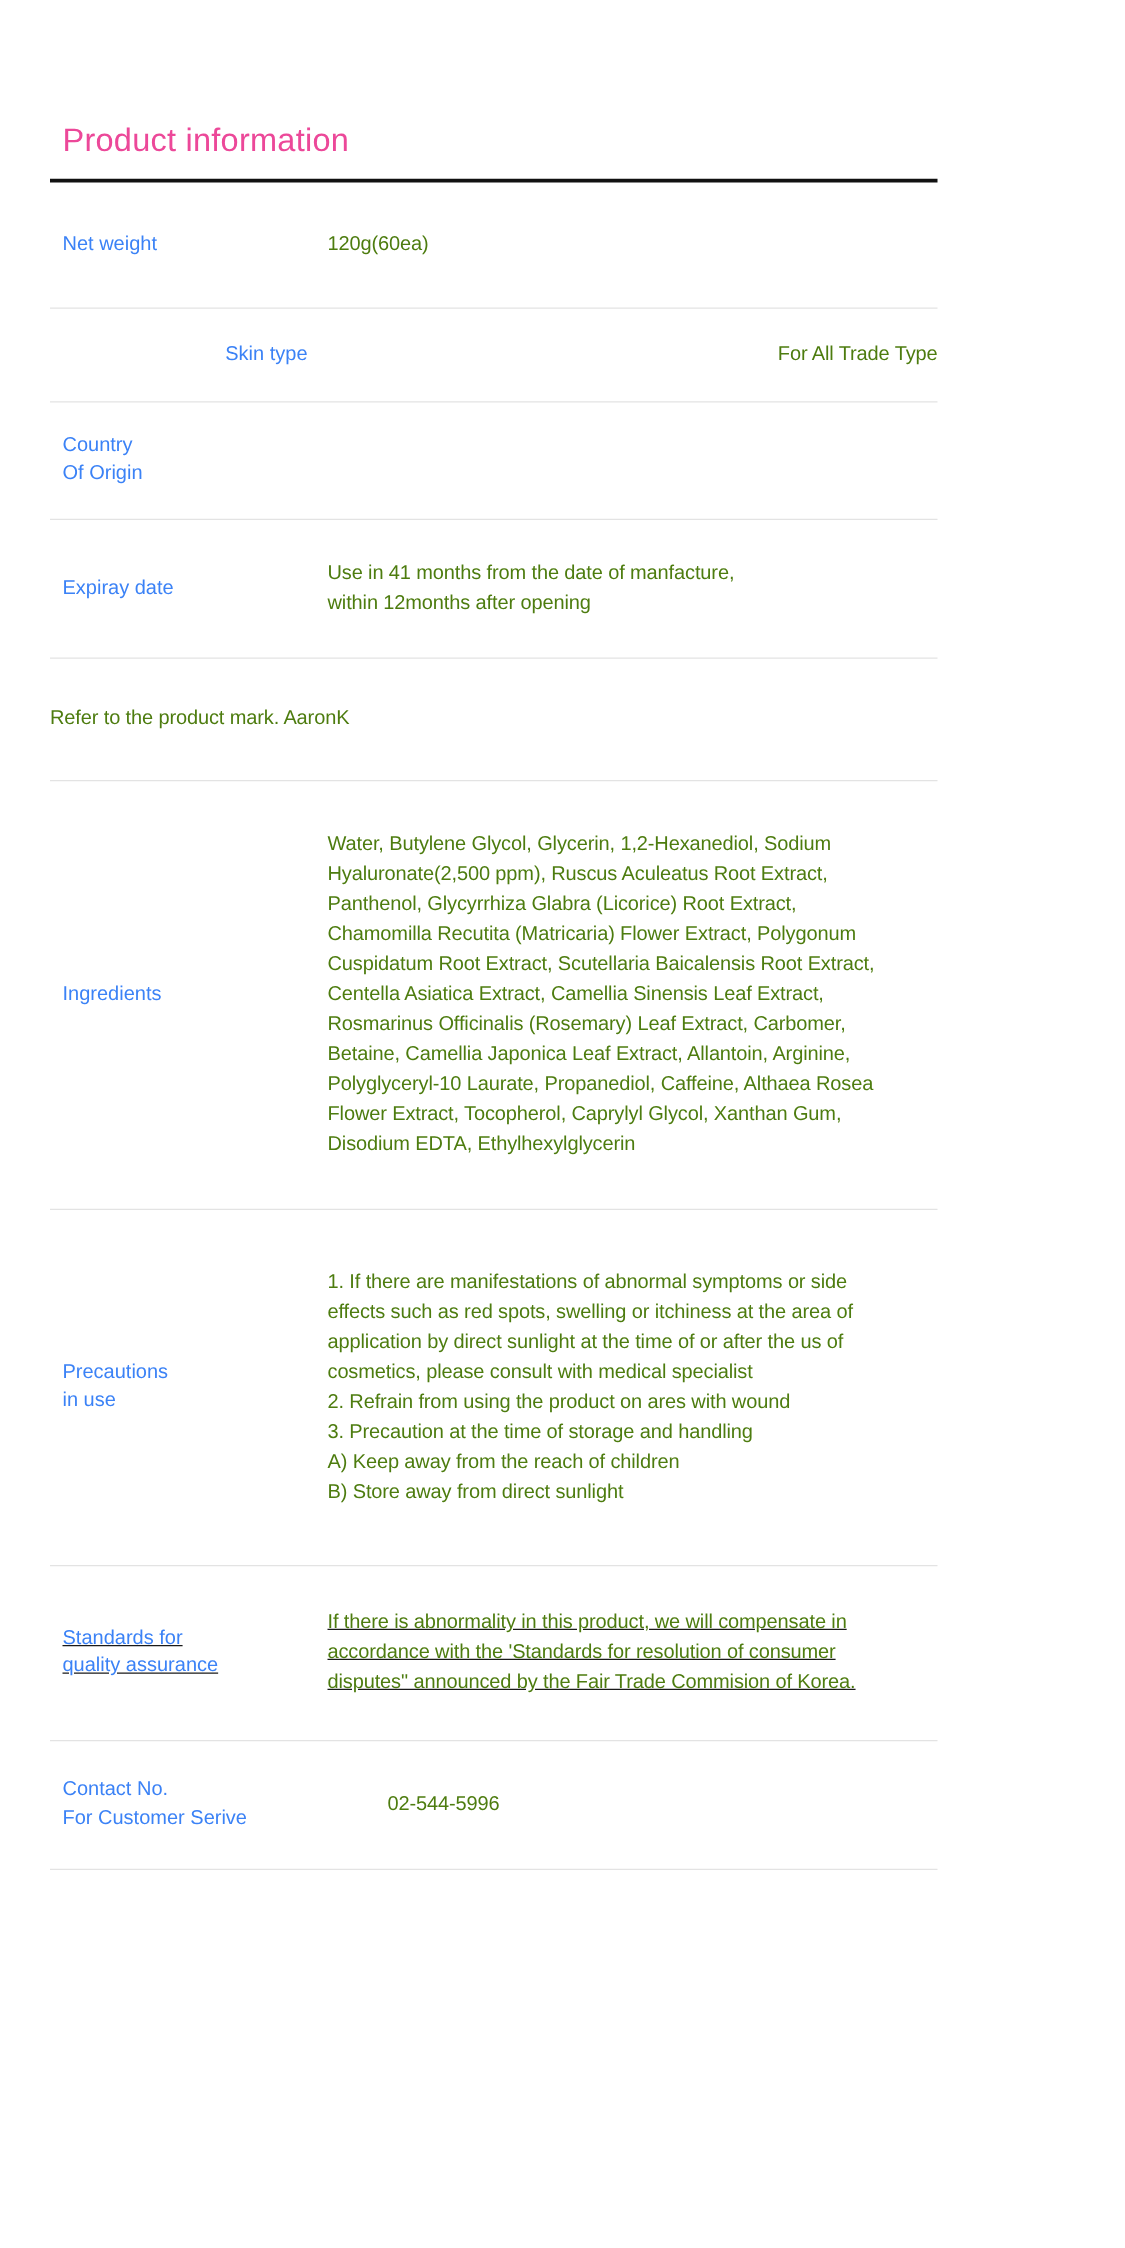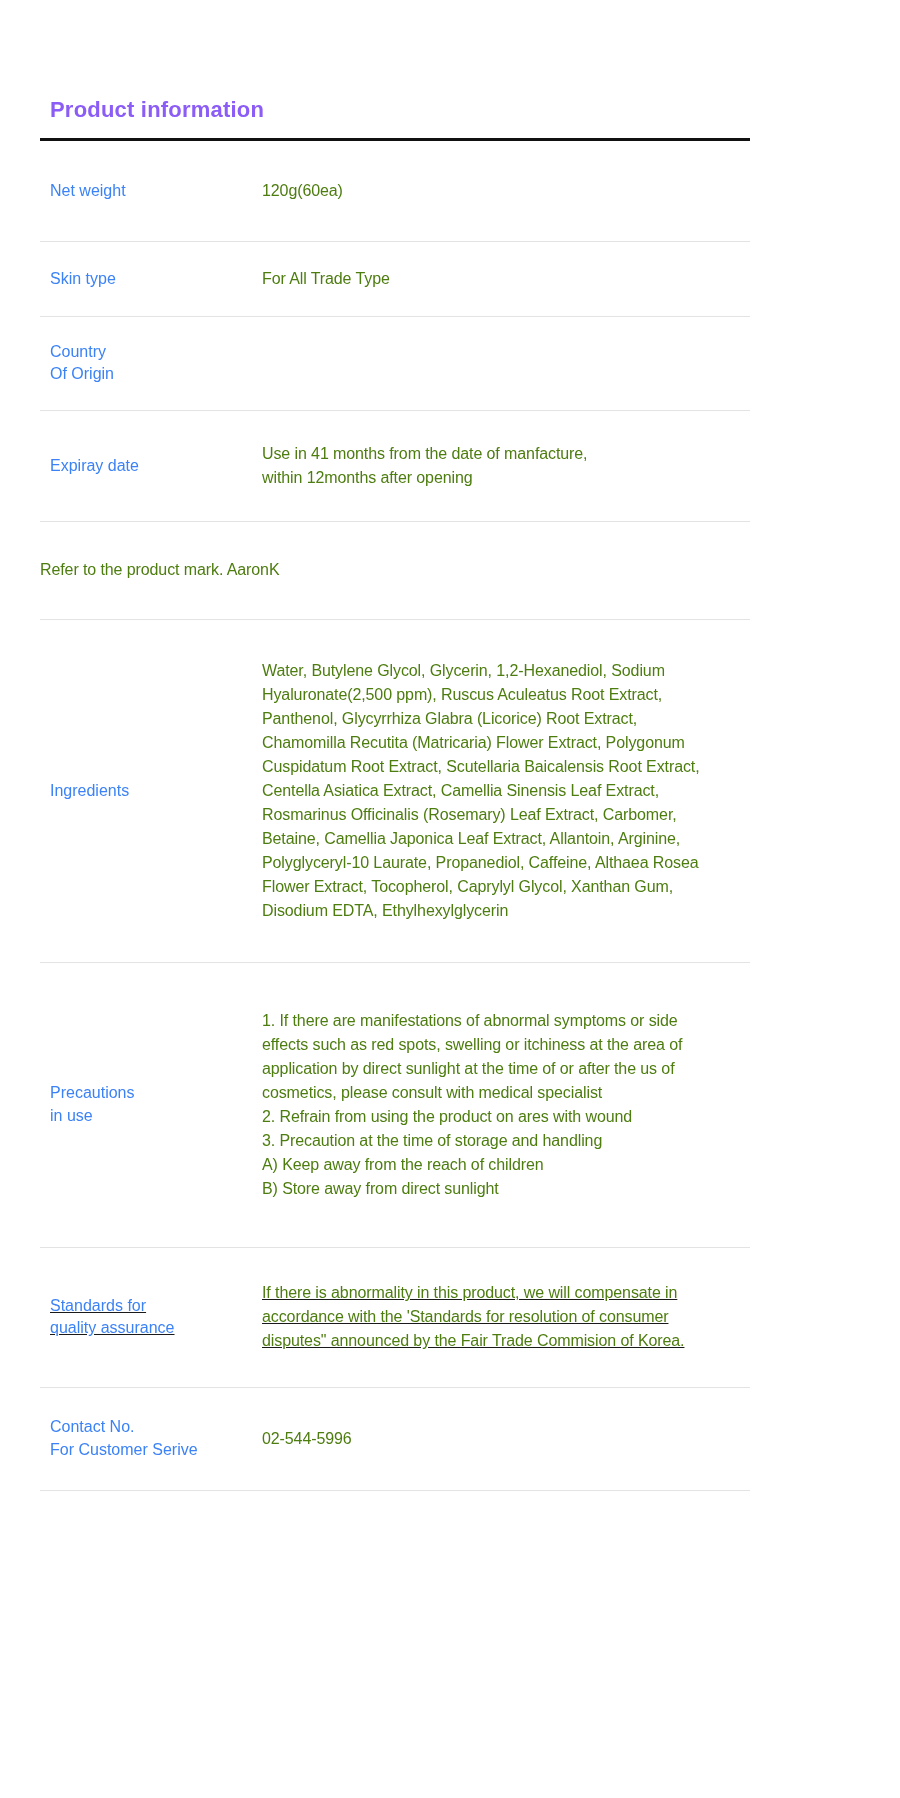"Product information" .section-title { color: #8b5cf6 -> #ec4899; font-size: 22px -> 26px; font-weight: 700 -> 400 }
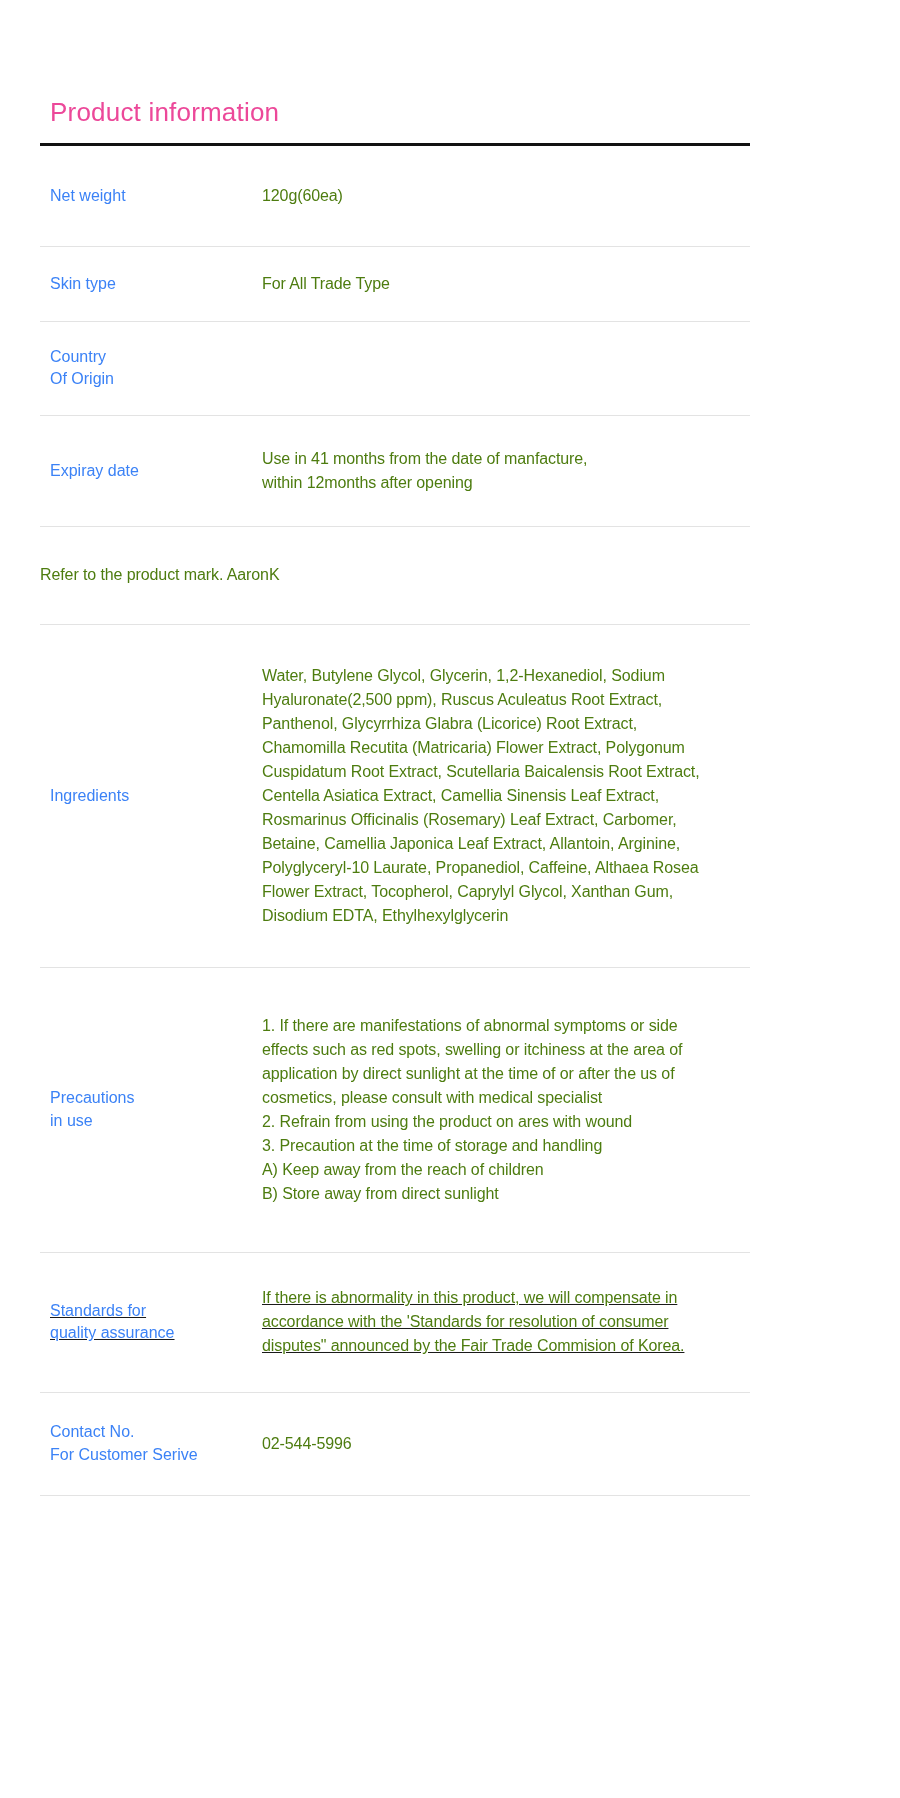"Skin type" .info-row:nth-of-type(2) { text-align: none -> right }
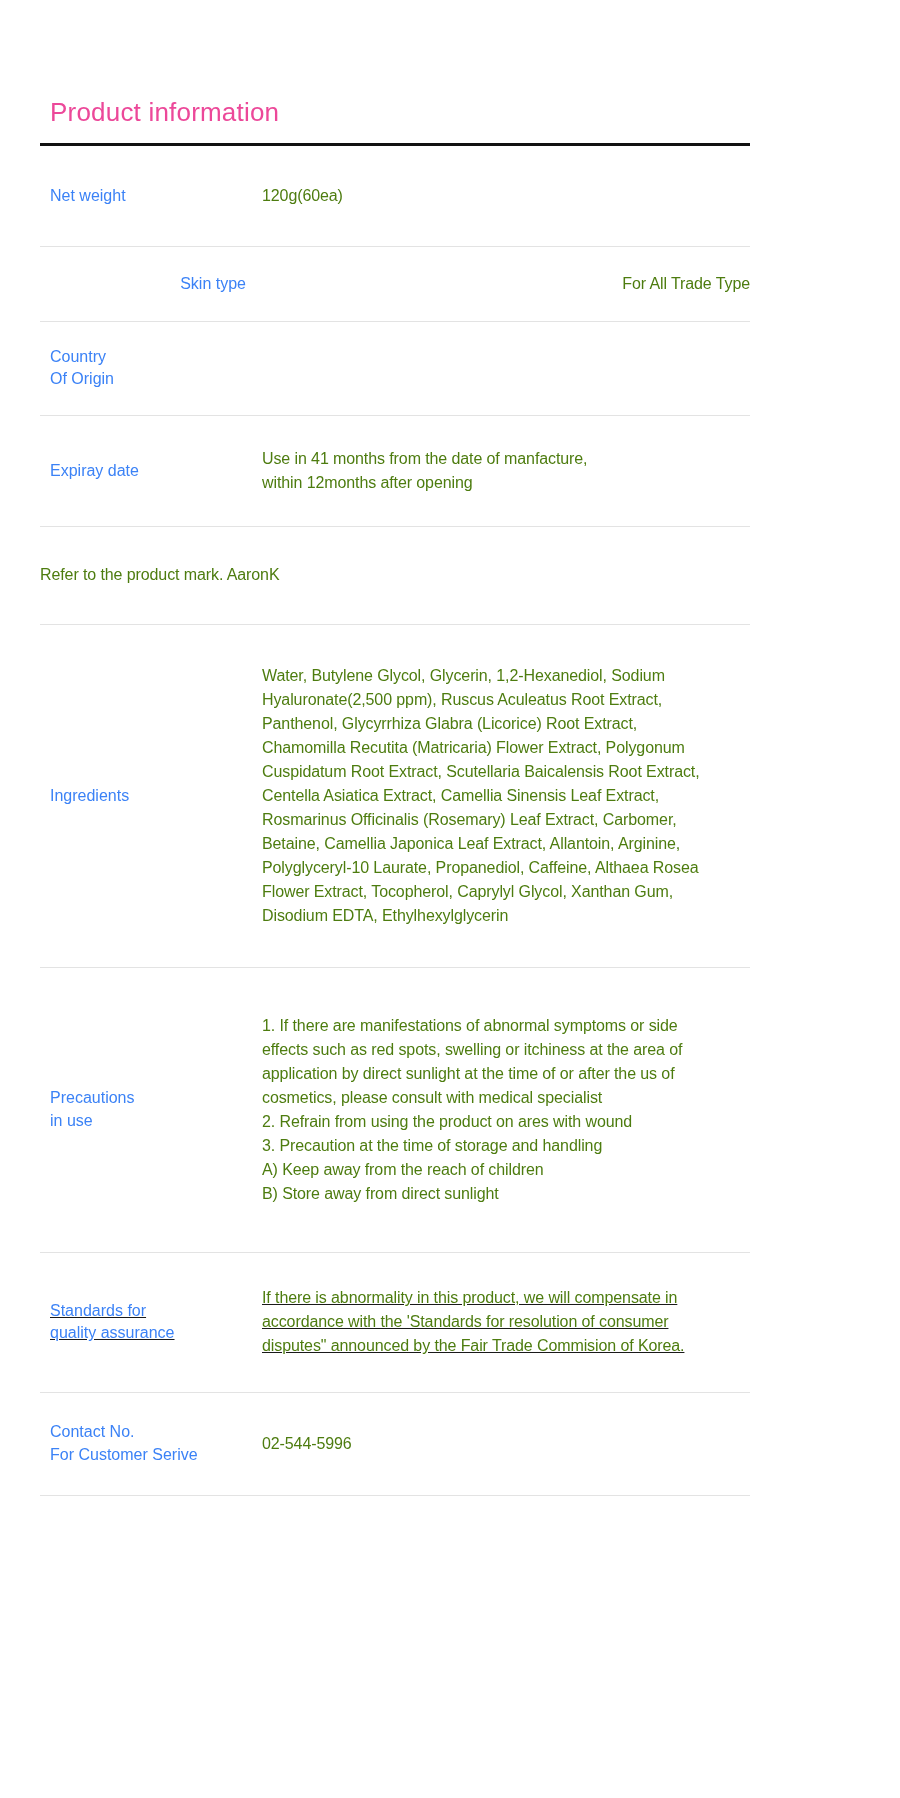"Contact No." .info-row:nth-of-type(9) { gap: none -> 48px }
